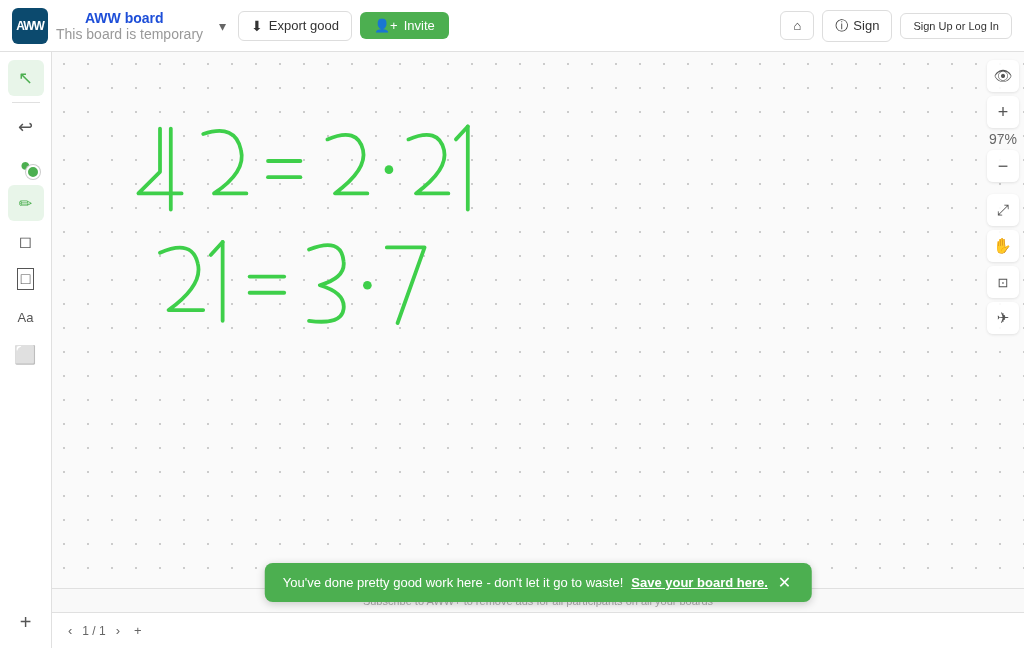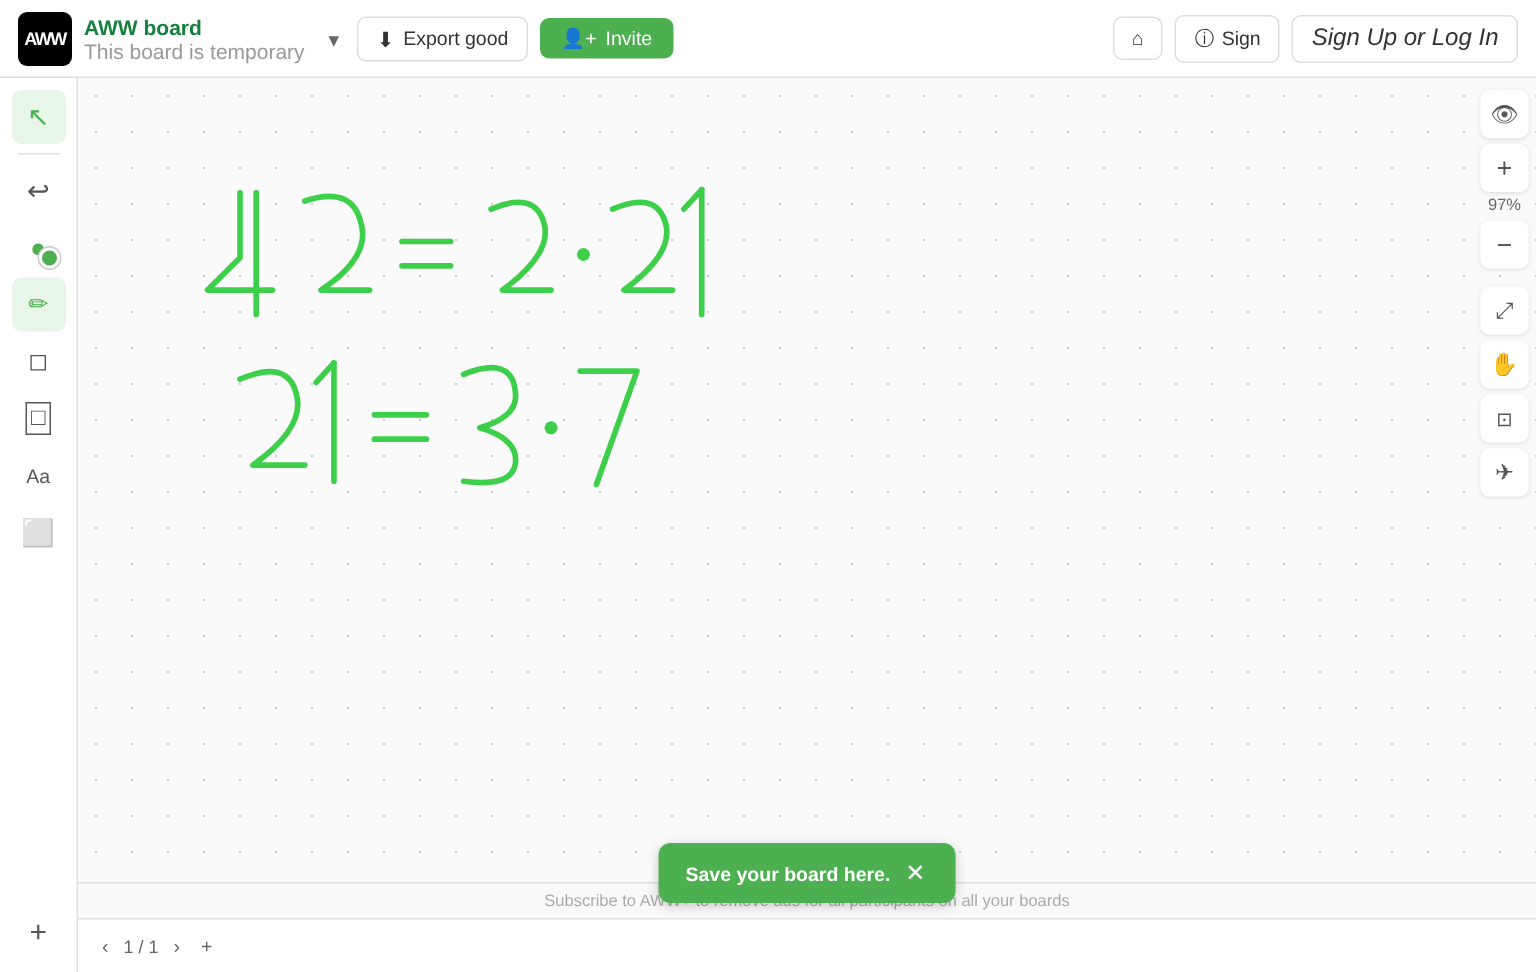"AWW" #logo { background: #000000 -> #0c4a6e }
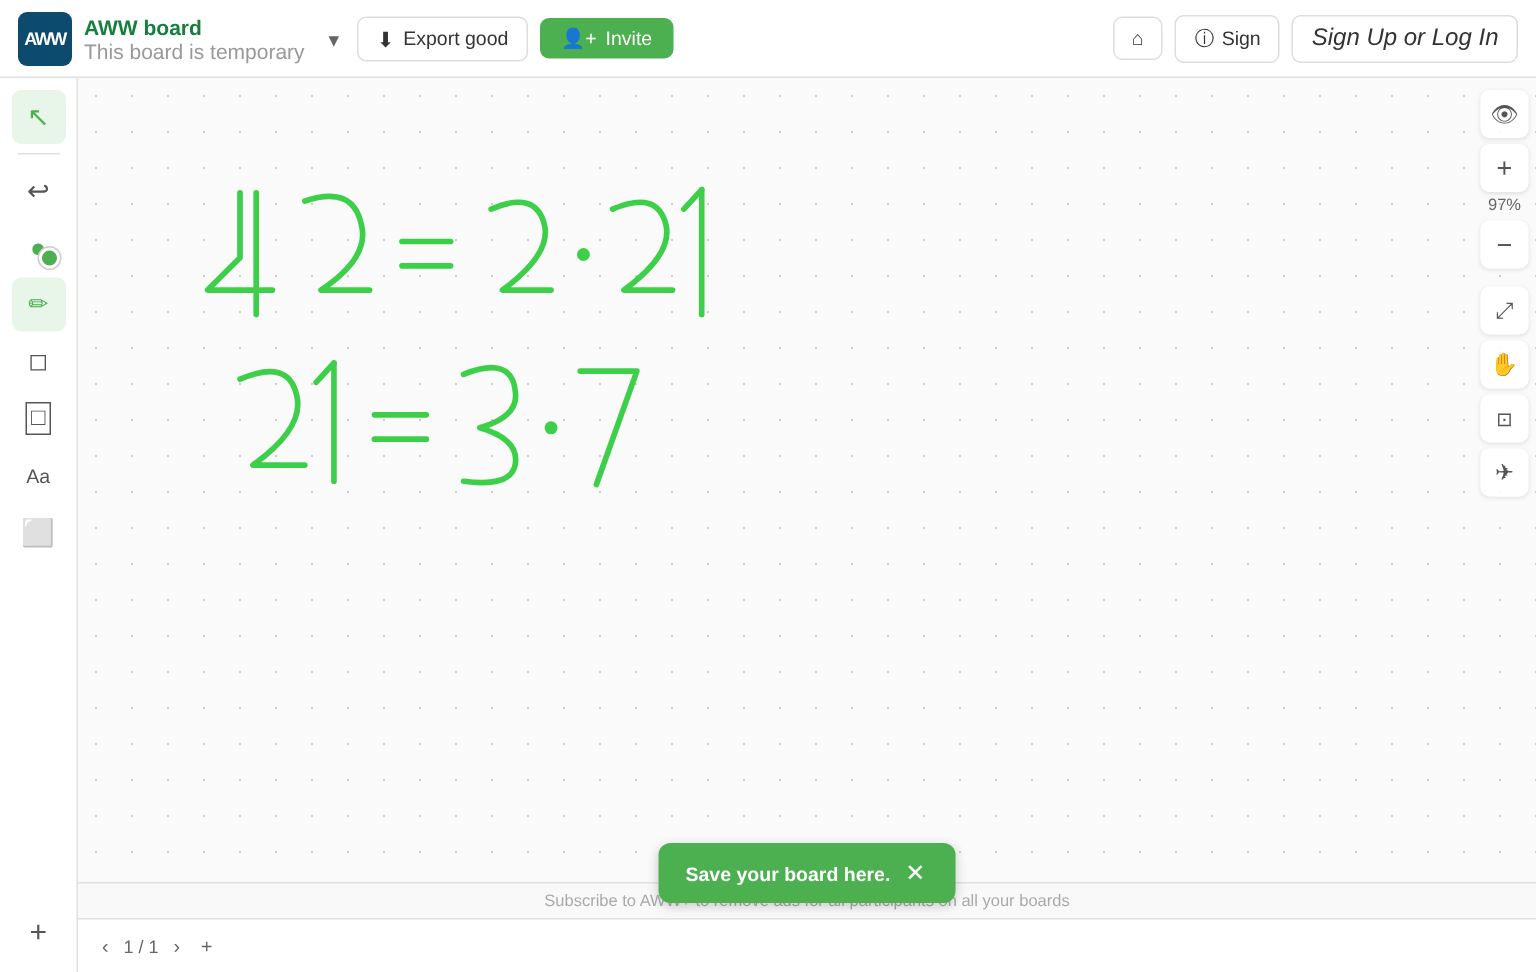"AWW board" #board-title { color: #15803d -> #1d4ed8; margin-left: none -> 29px }
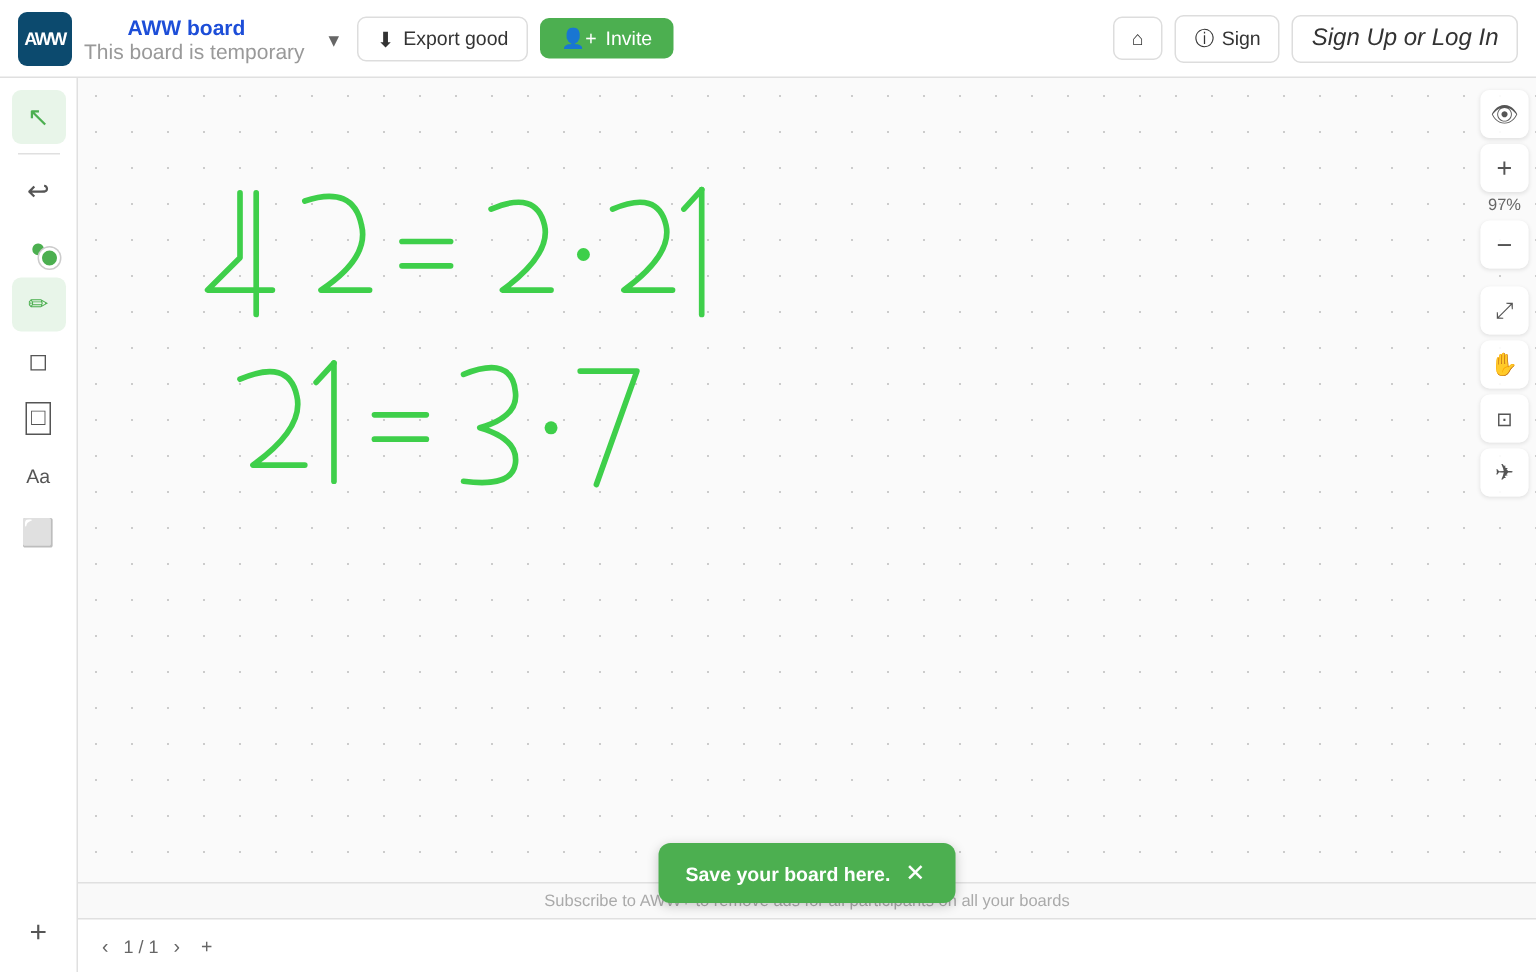"Sign Up or Log In" #signup-btn { font-size: 16px -> 11px; font-style: italic -> none }
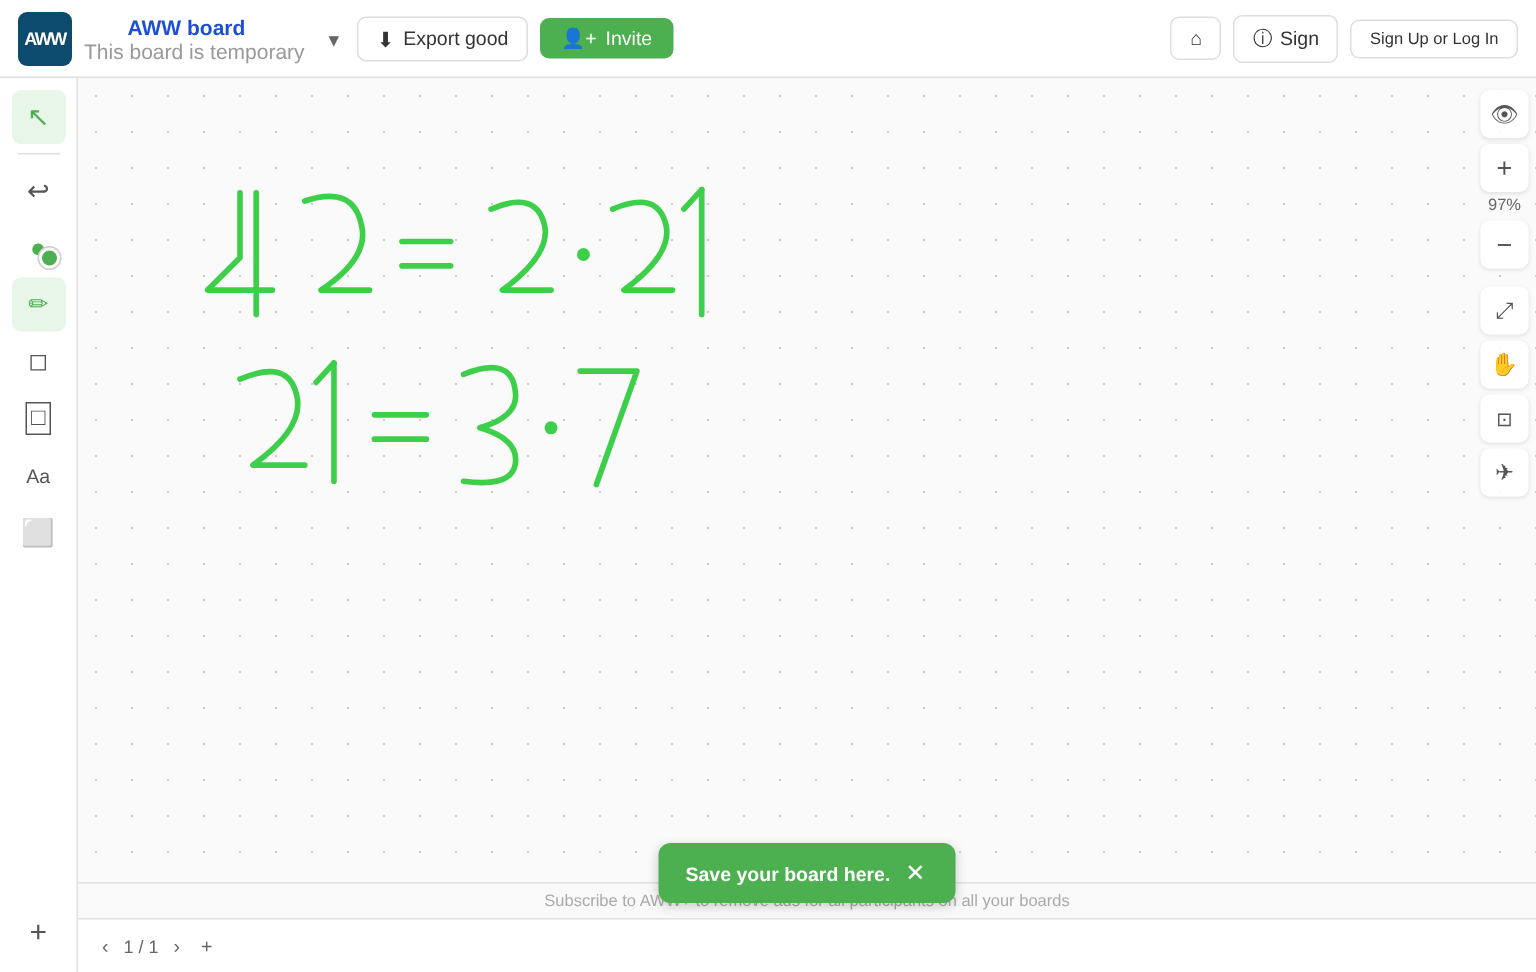"97%" #zoom-level { font-size: 11px -> 14px }
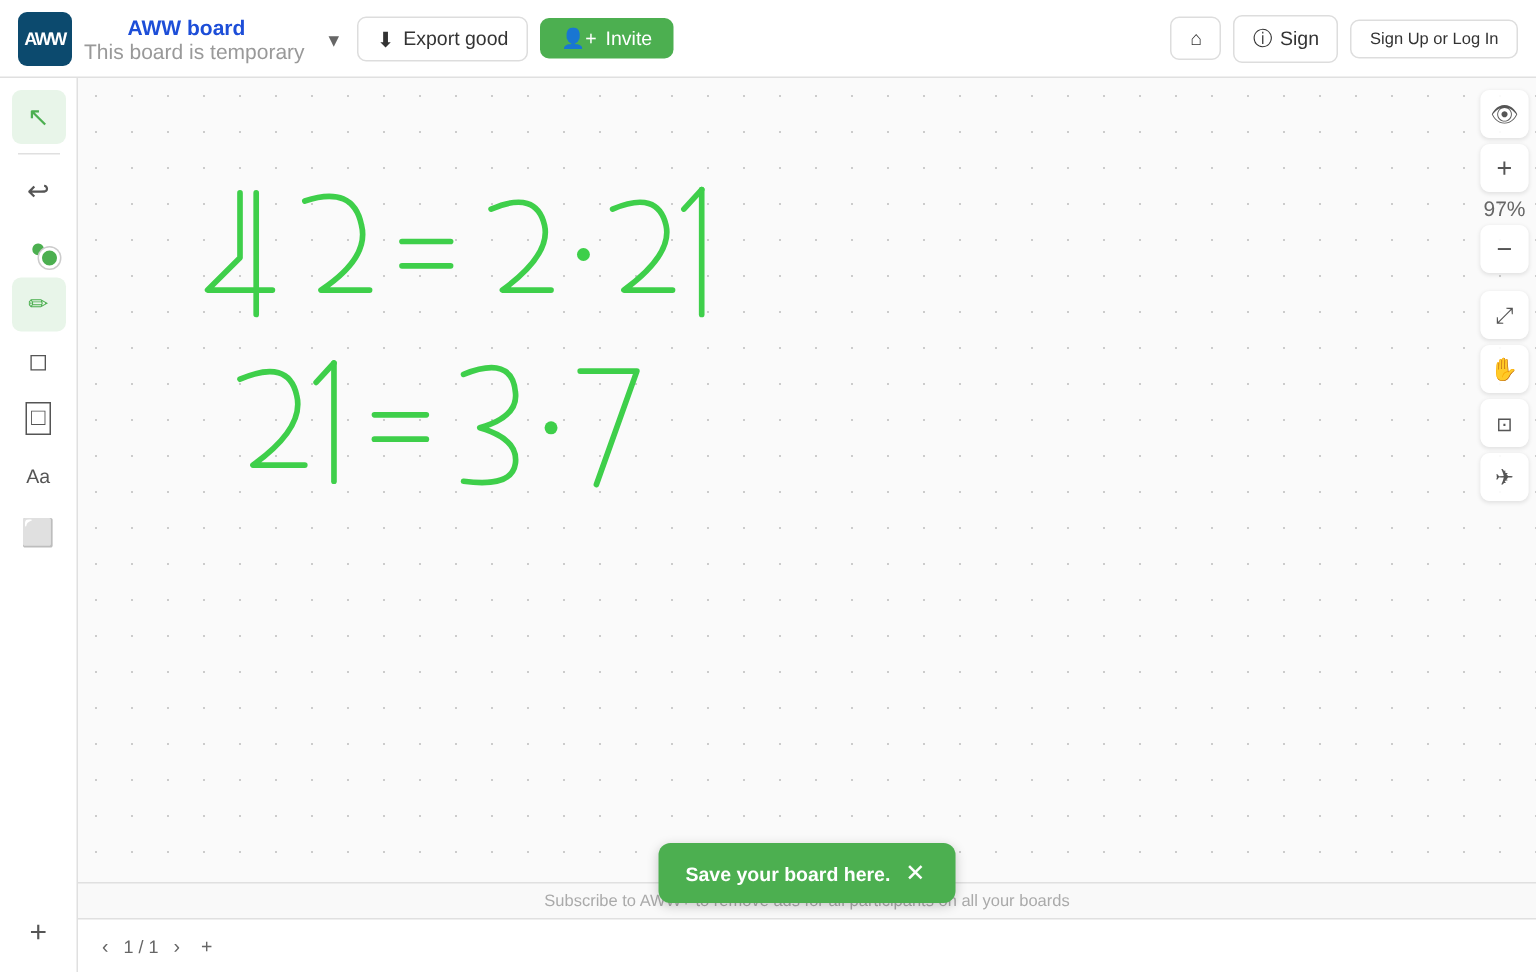"You've done pretty good work" span { html: none -> <span>You've done pretty good work here - don't let it go to waste!</span> }
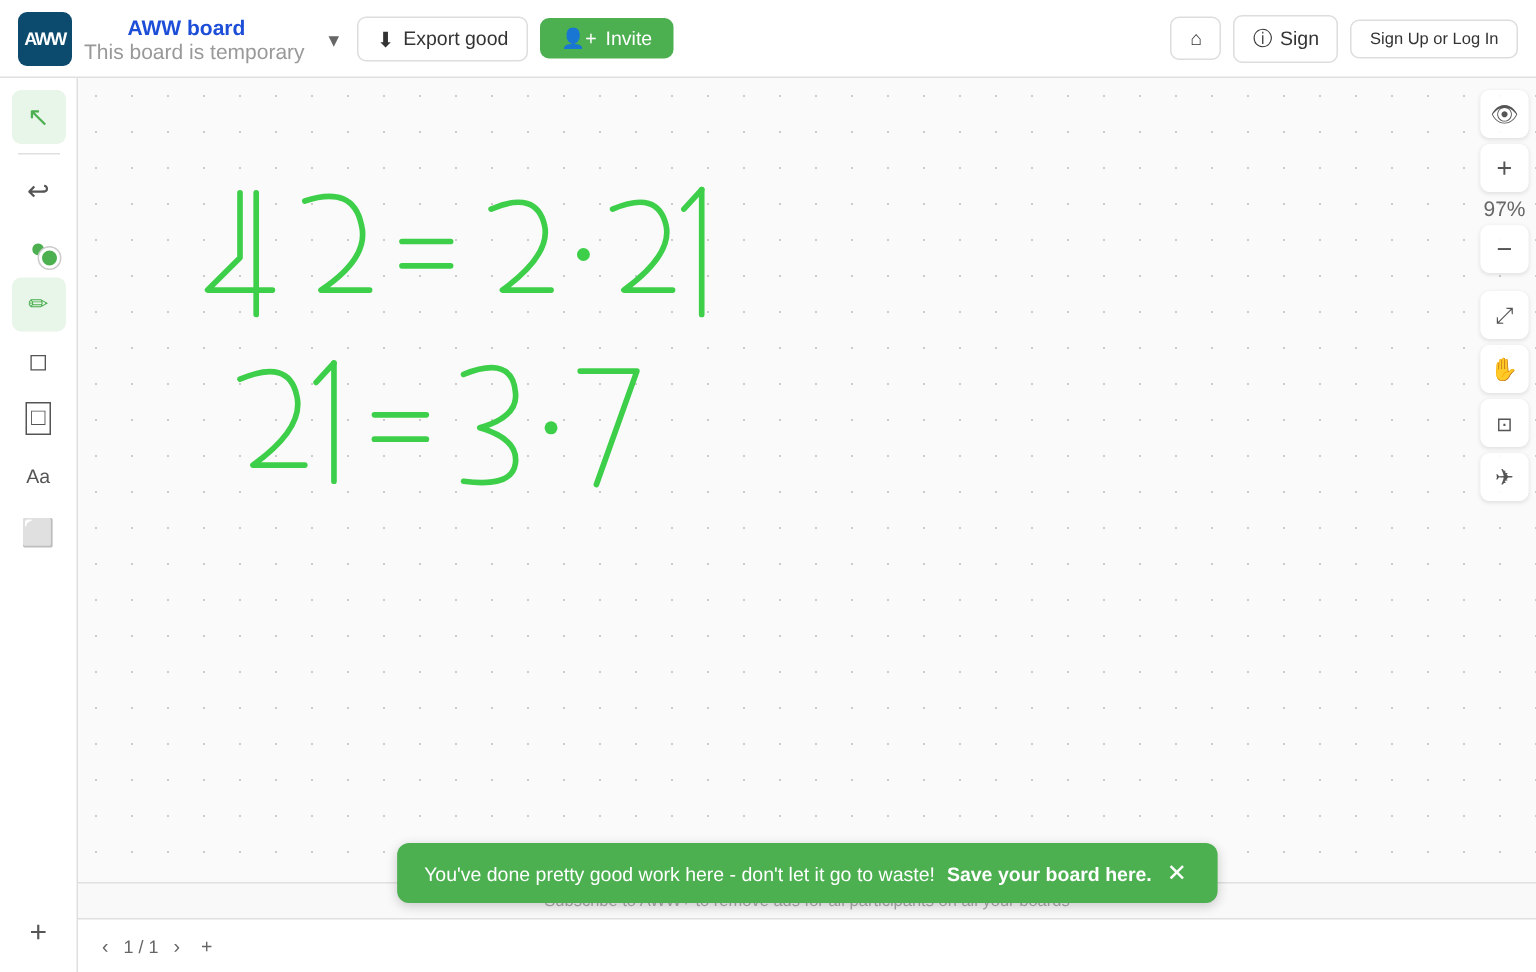"Save your board here." #toast-link { text-decoration: none -> underline }
